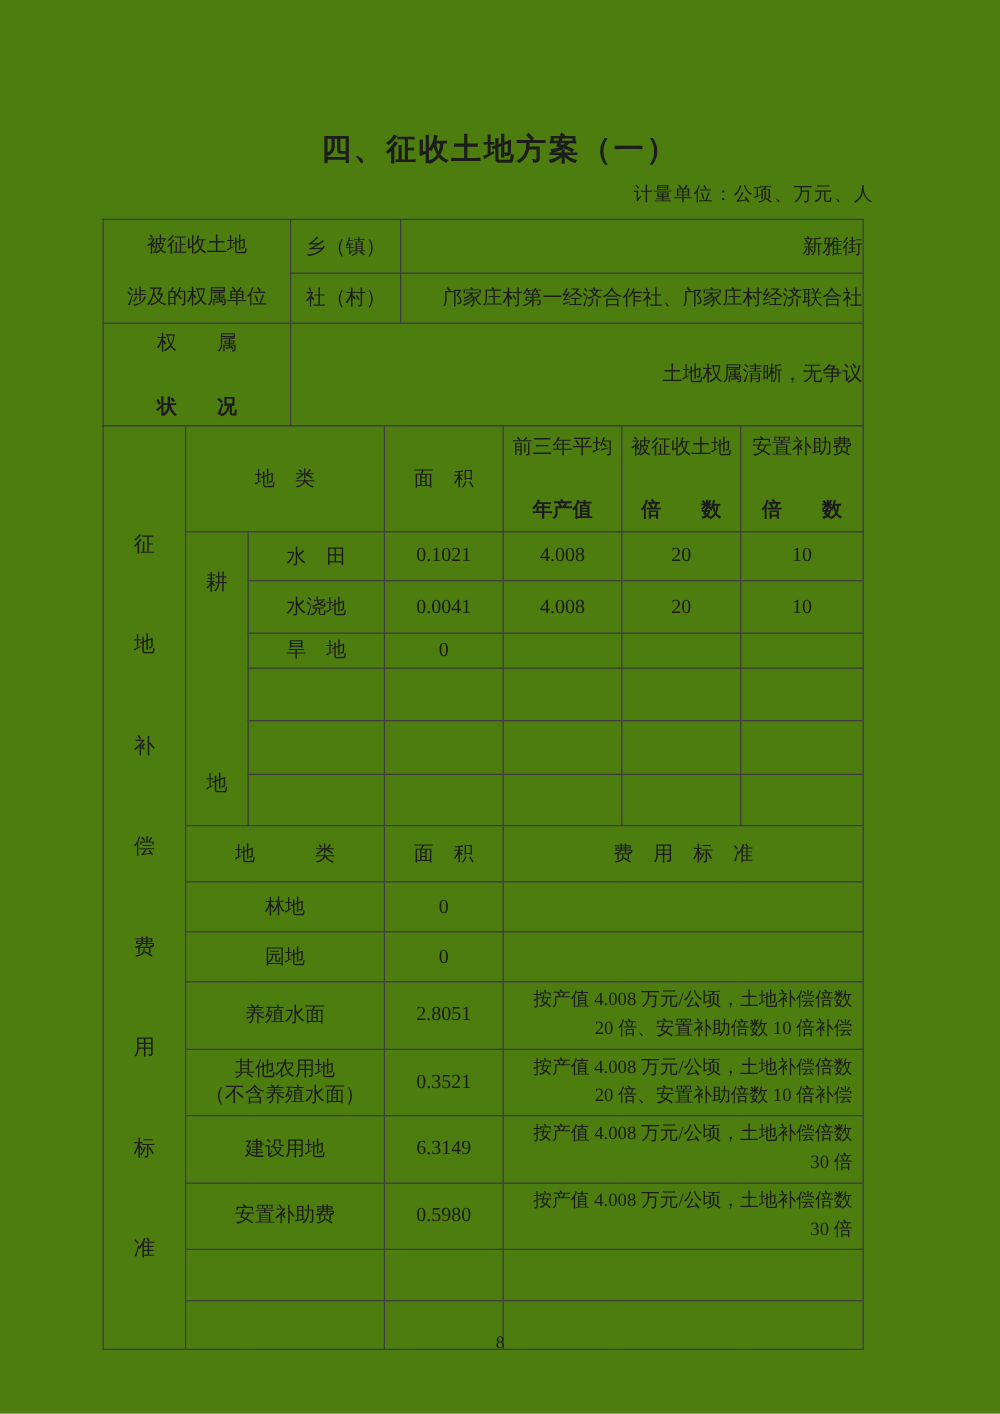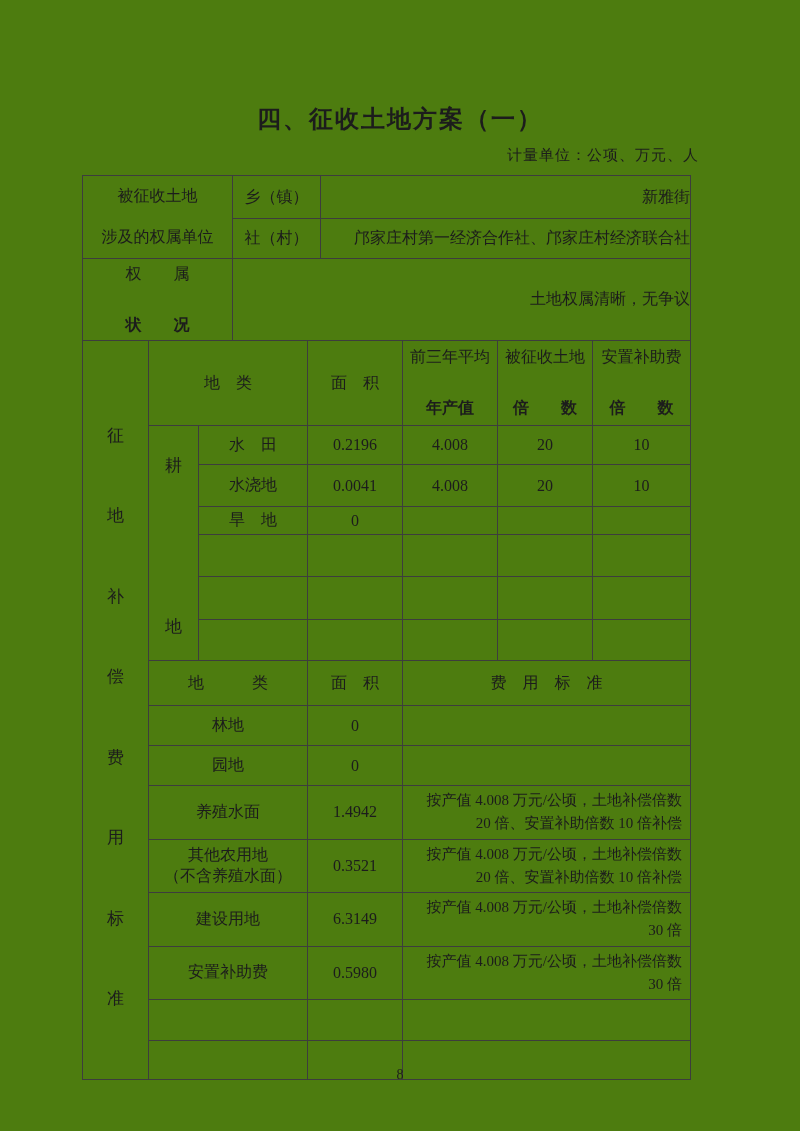"0.2196" td { text: 0.2196 -> 0.1021 }
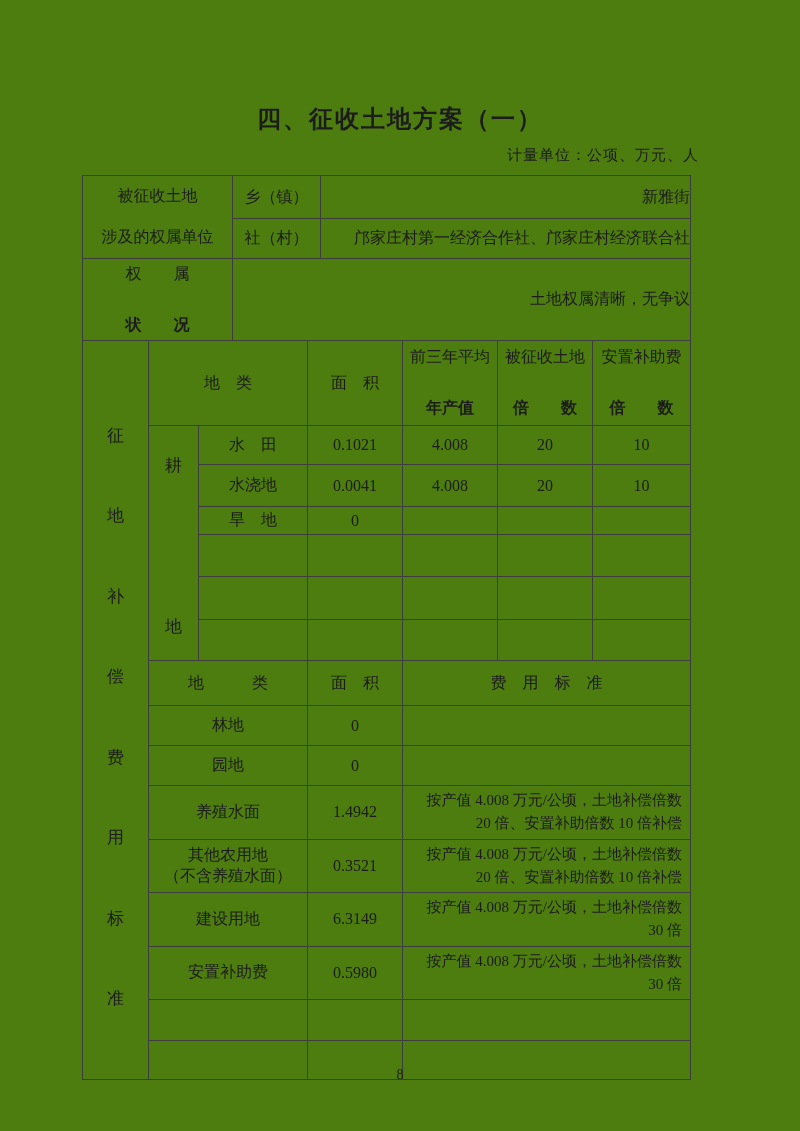"1.4942" td { text: 1.4942 -> 2.8051 }
